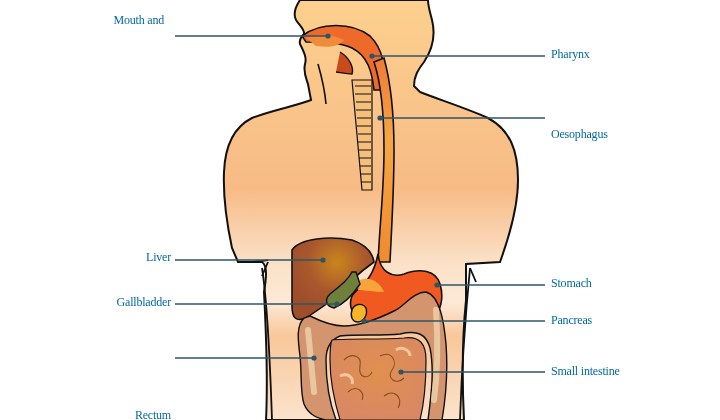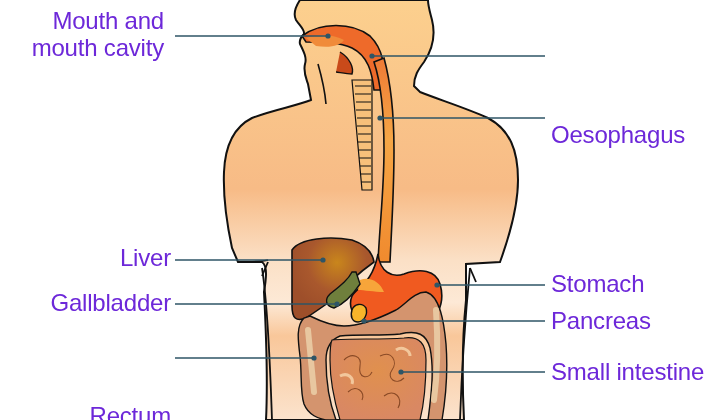"Mouth and" .lbl { color: #6d28d9 -> #0369a1; font-family: Liberation Sans, sans-serif -> Liberation Serif, serif; font-size: 24px -> 12px }
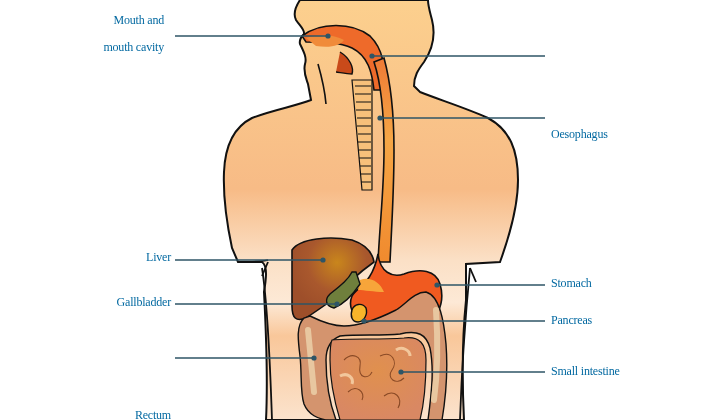"mouth cavity" div { html: <div>mouth cavity</div> -> none }
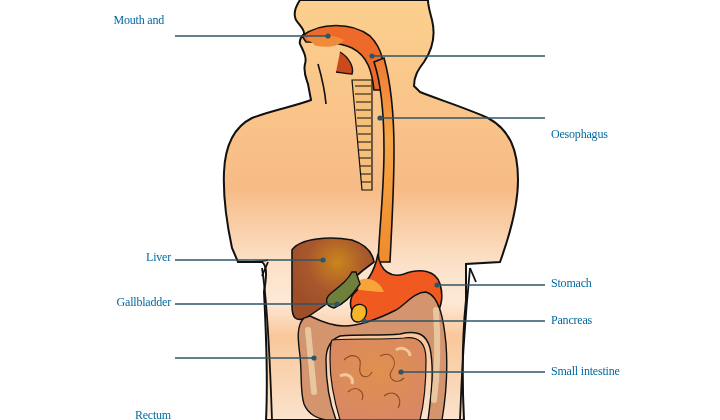"Pharynx" div.lbl { html: none -> <div>Pharynx</div> }
